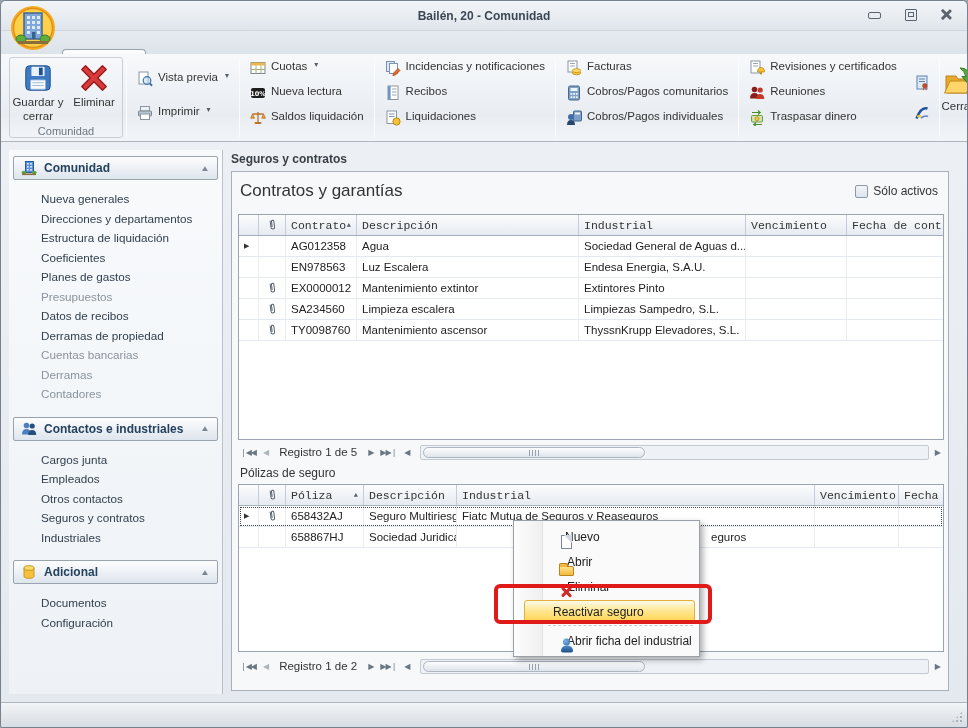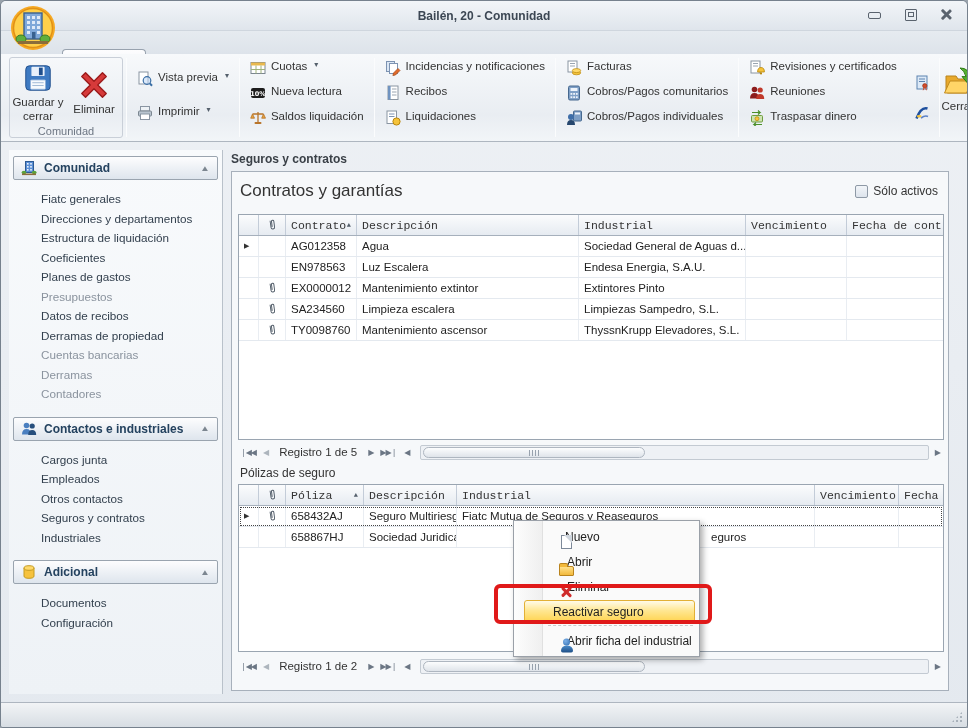"Guardar y cerrar" .bigbtns { align-items: center -> none }
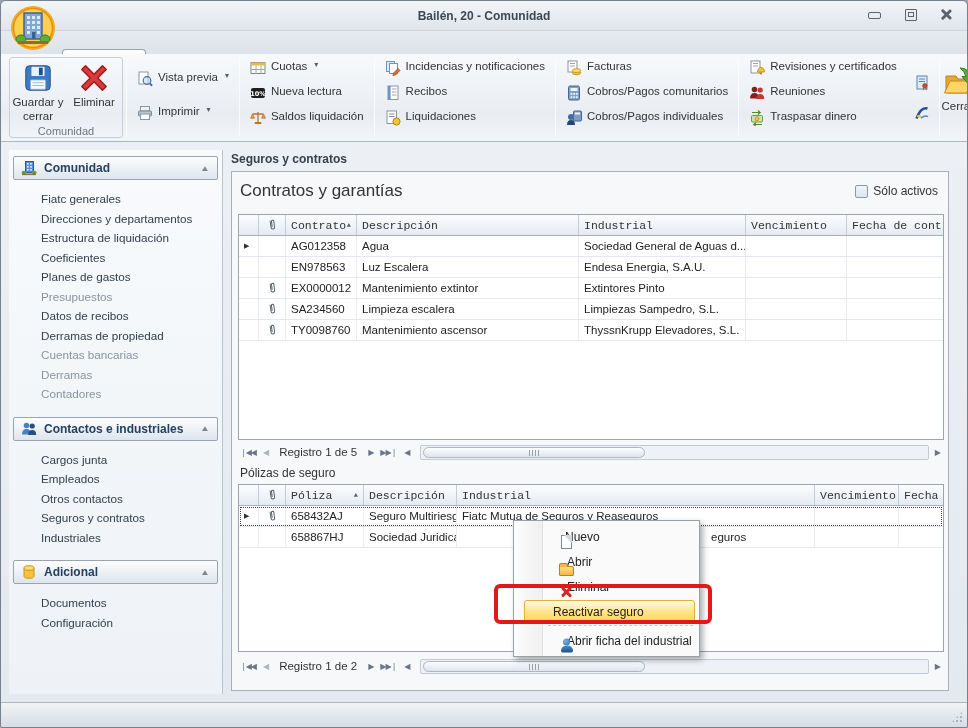"Fiatc generales" div.sitem { text: Fiatc -> Nueva }
